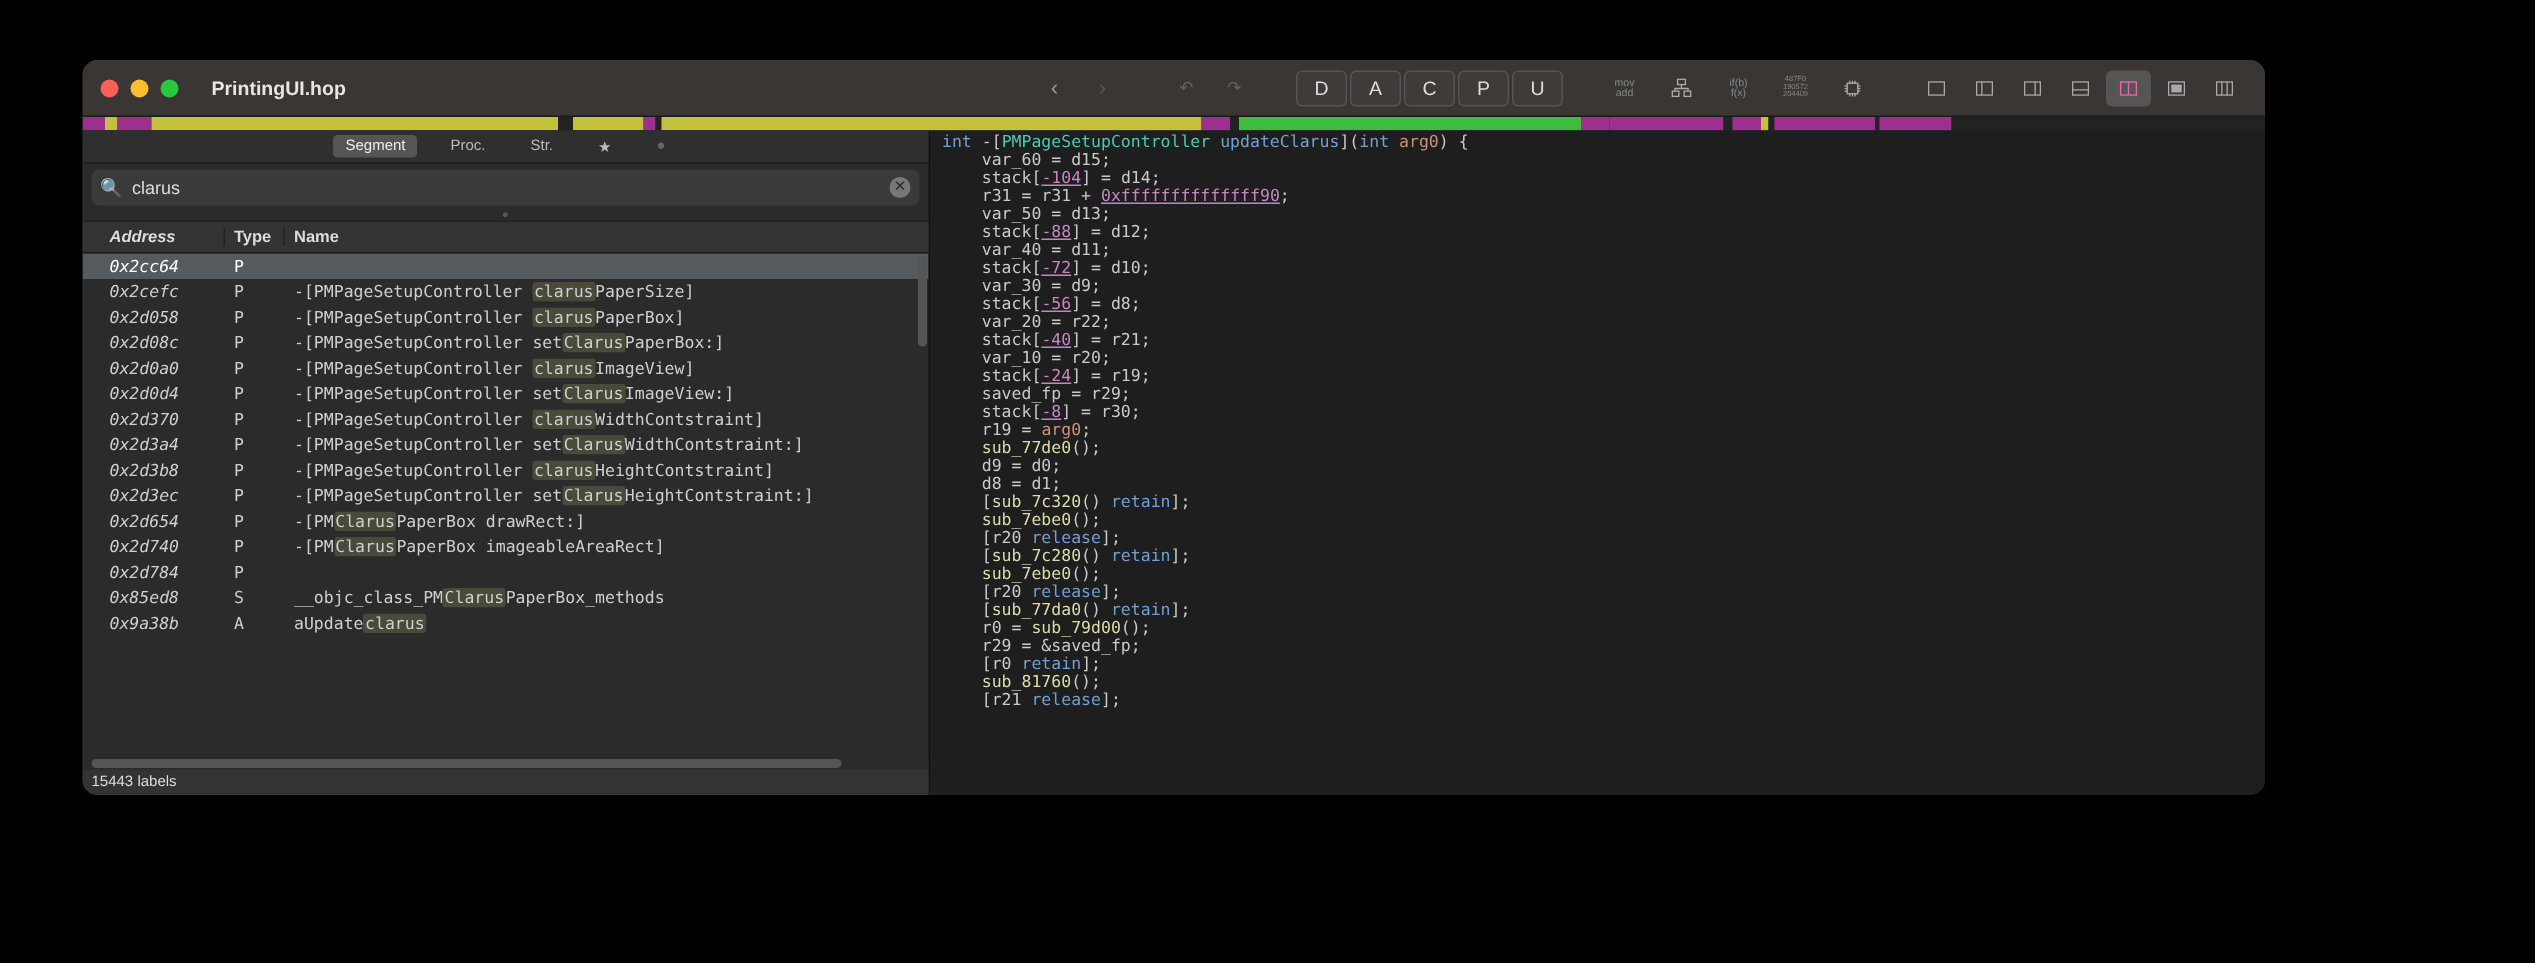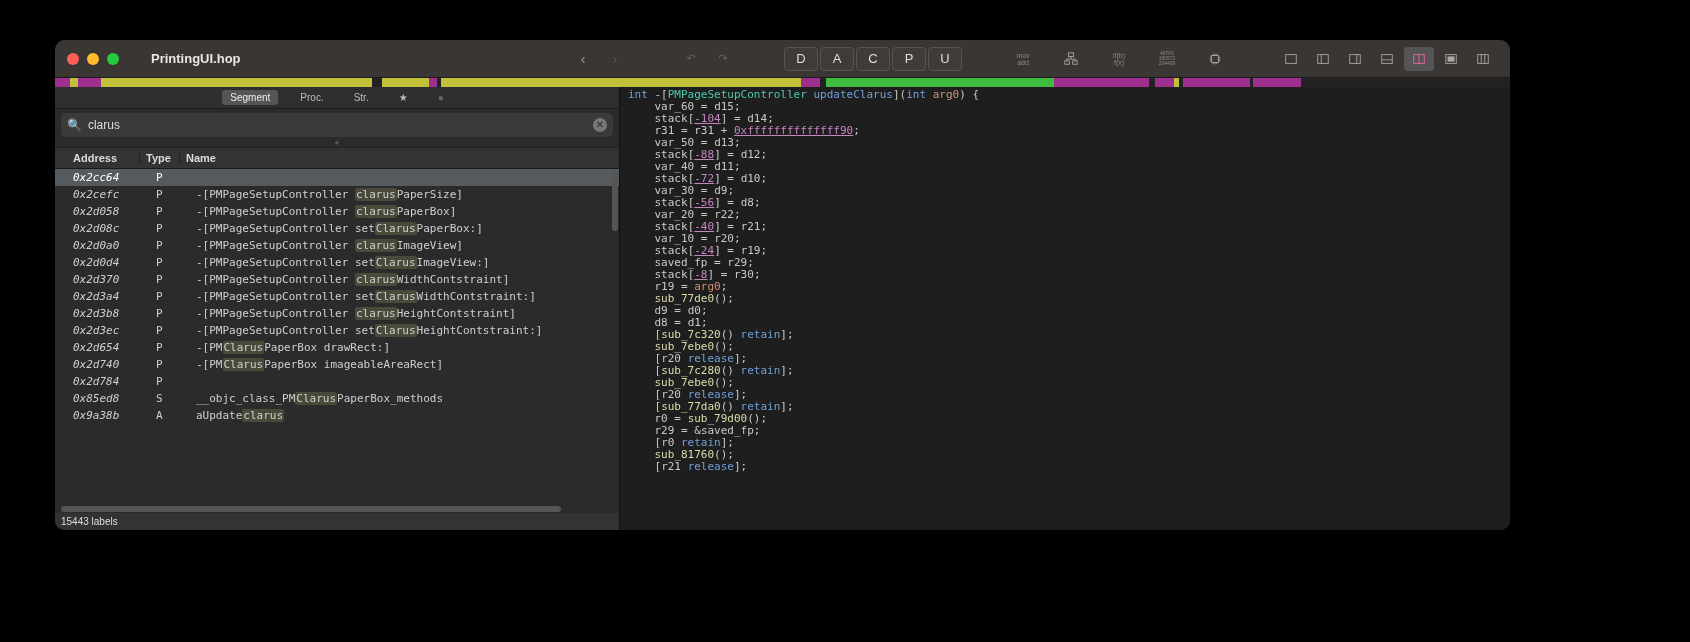"PrintingUI.hop" .titlebar { gap: 18px -> 8px }
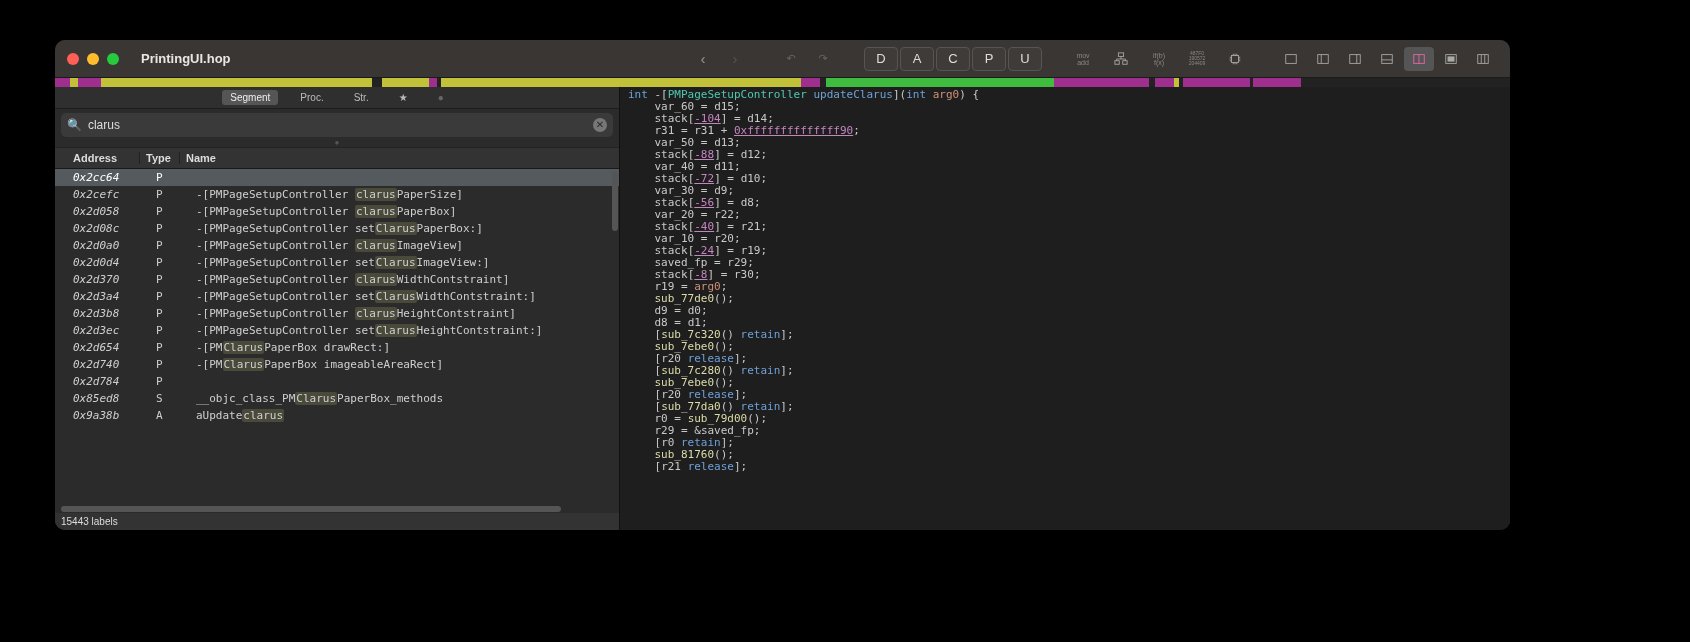"Address" .col-addr { font-style: none -> italic; width: 85px -> 95px }
